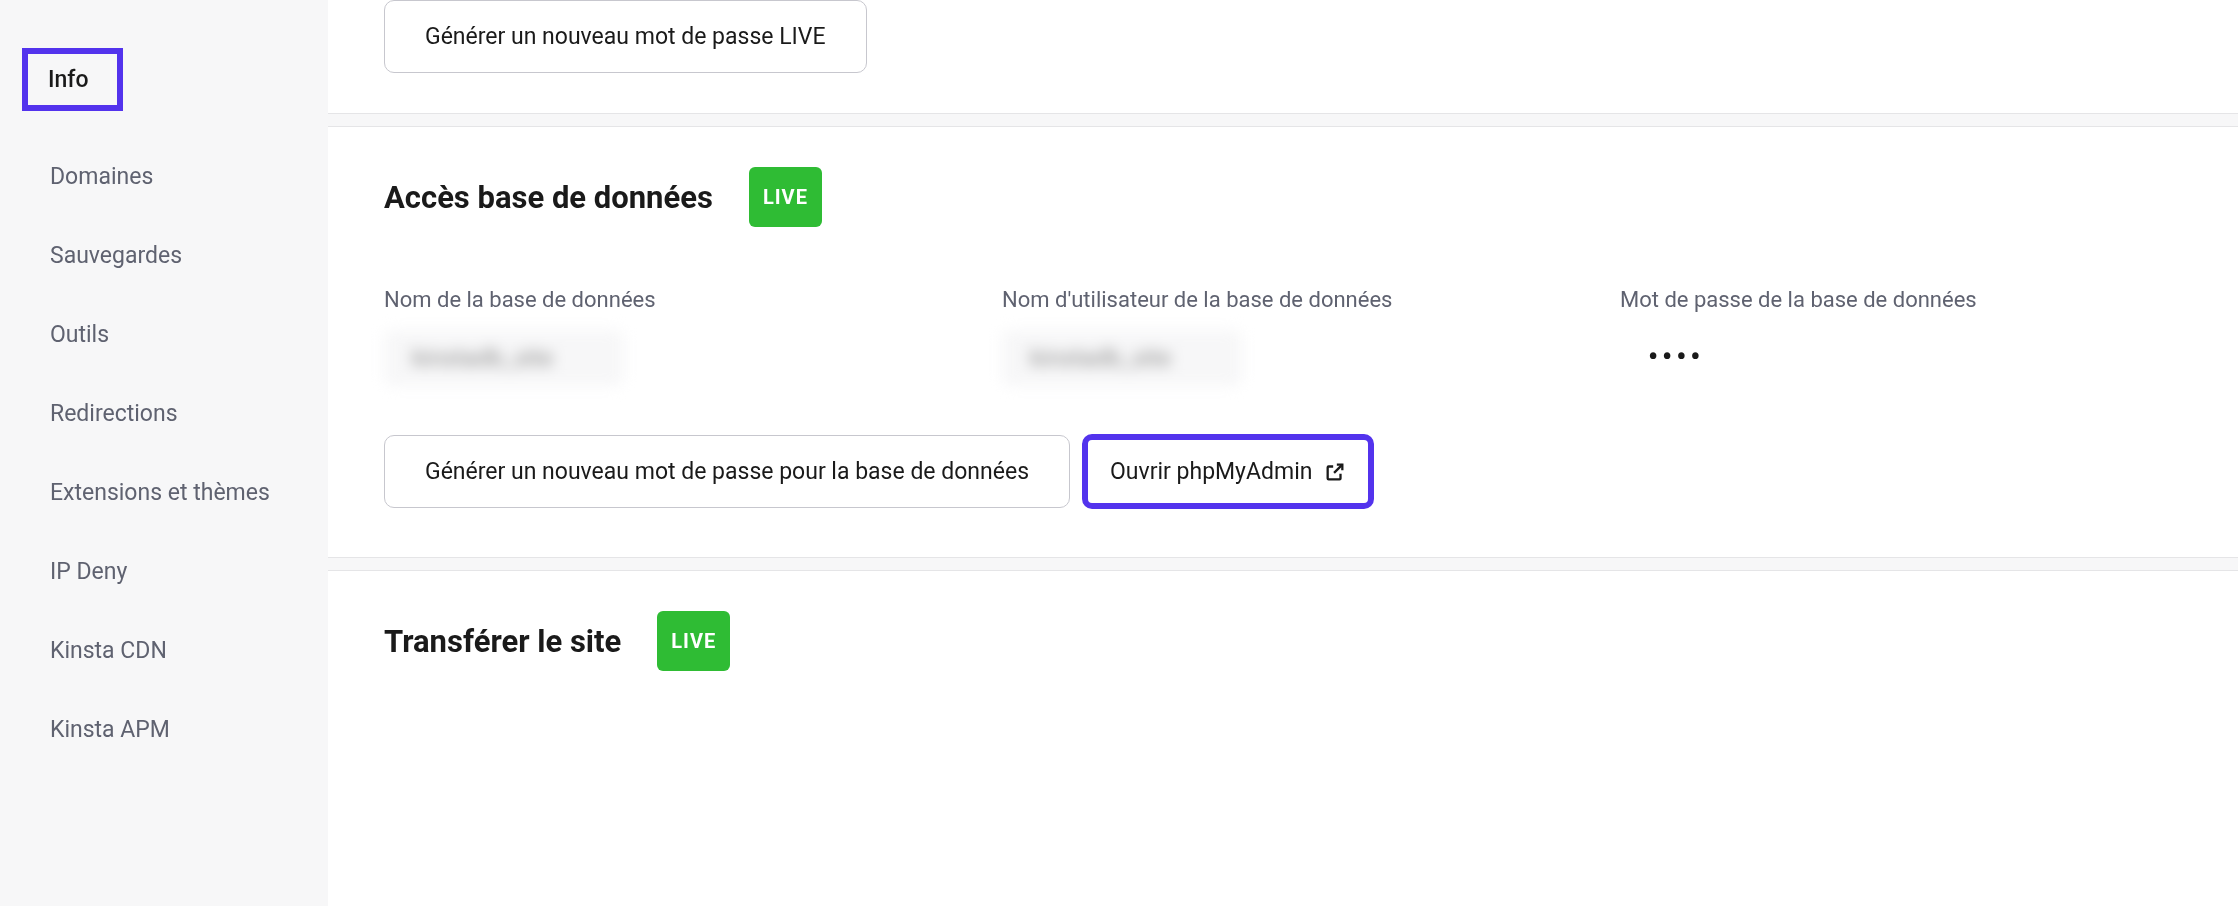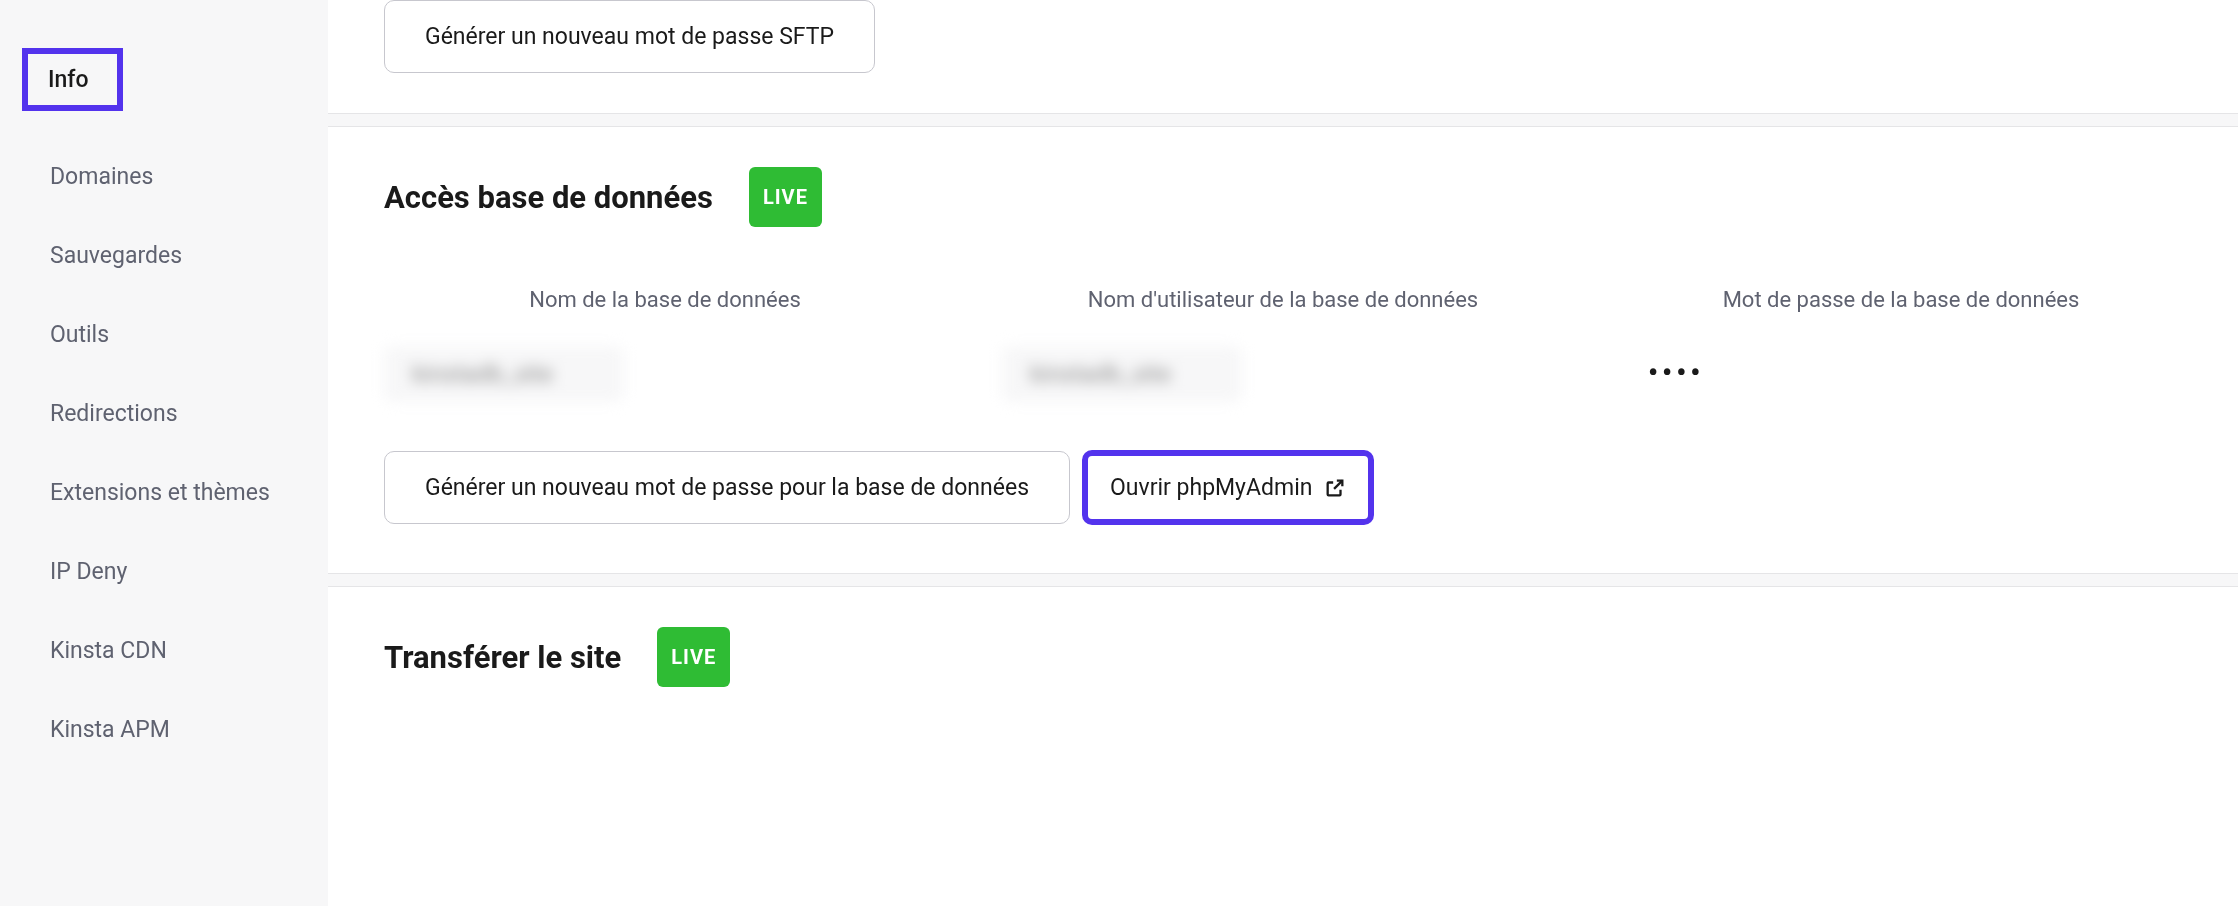"Générer un nouveau mot de passe SFTP" span { text: SFTP -> LIVE }
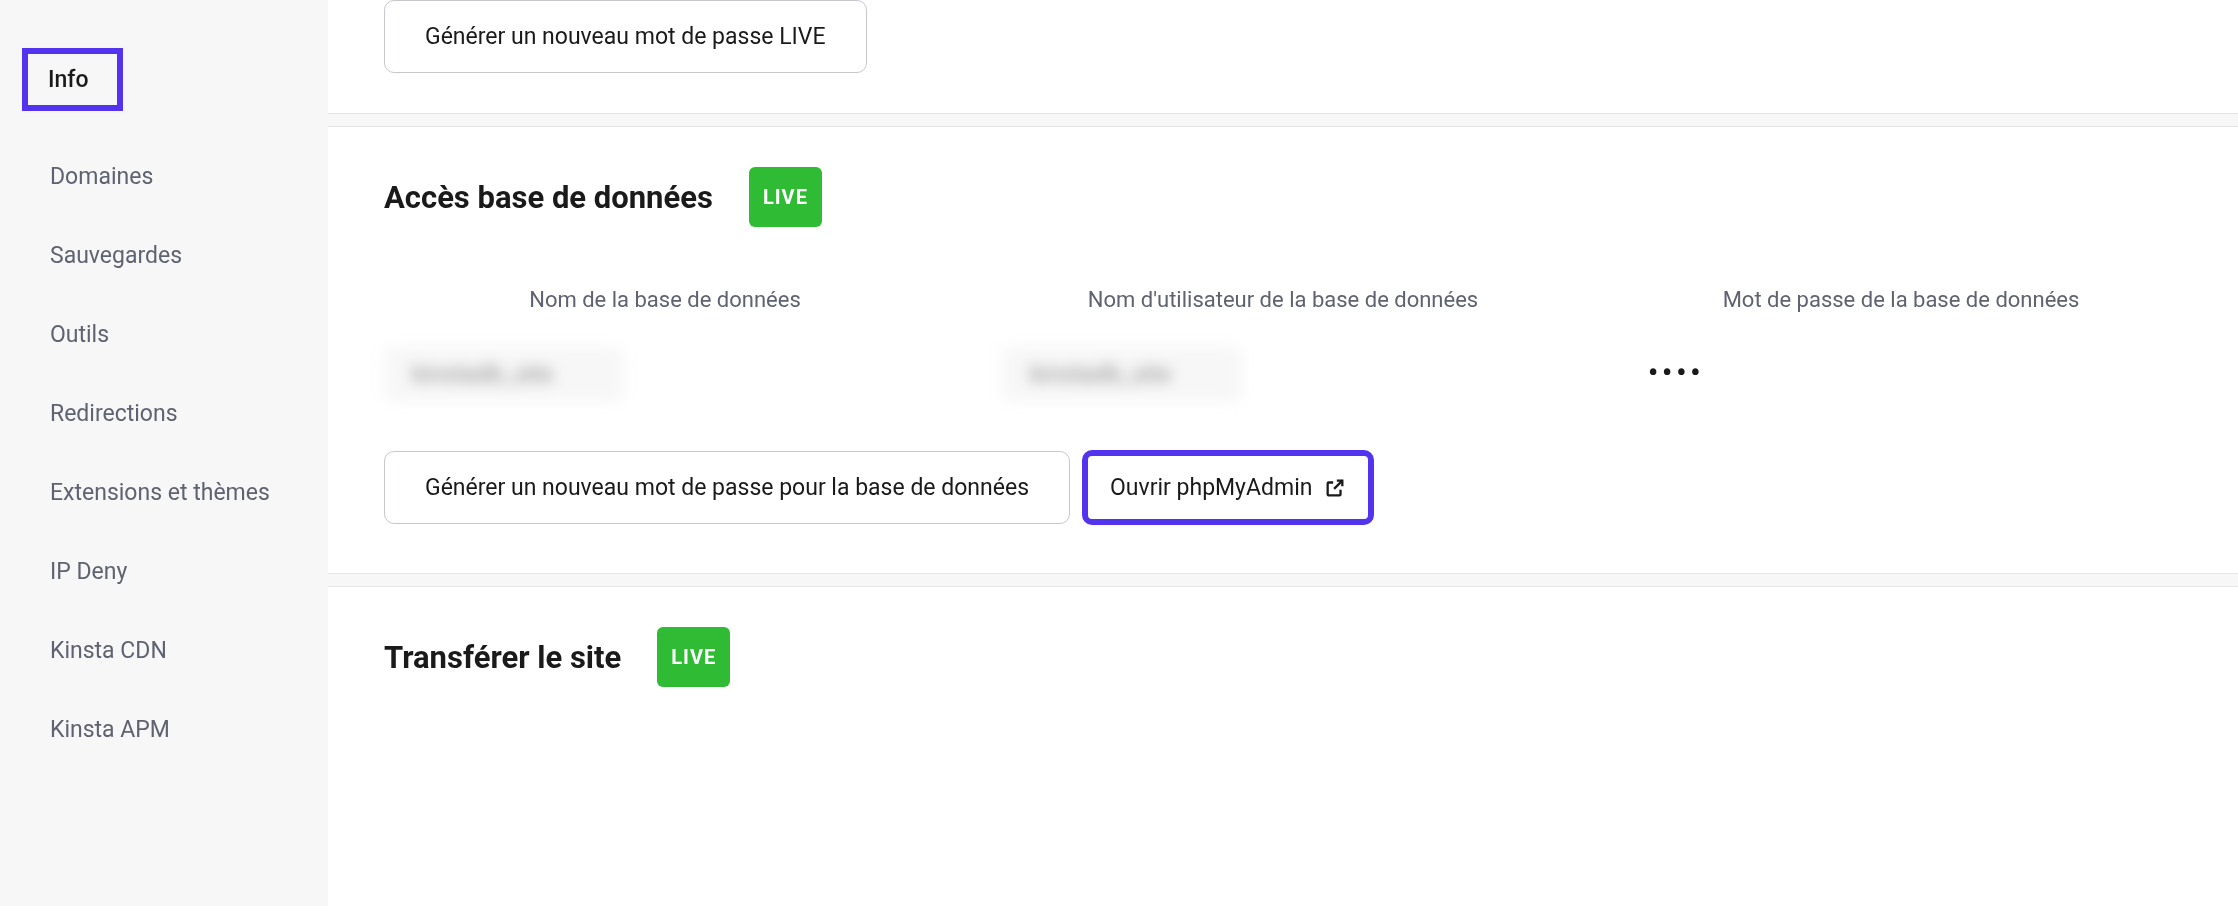"Nom de la base de" .field-label { margin-bottom: 34px -> 18px; text-align: center -> none }
